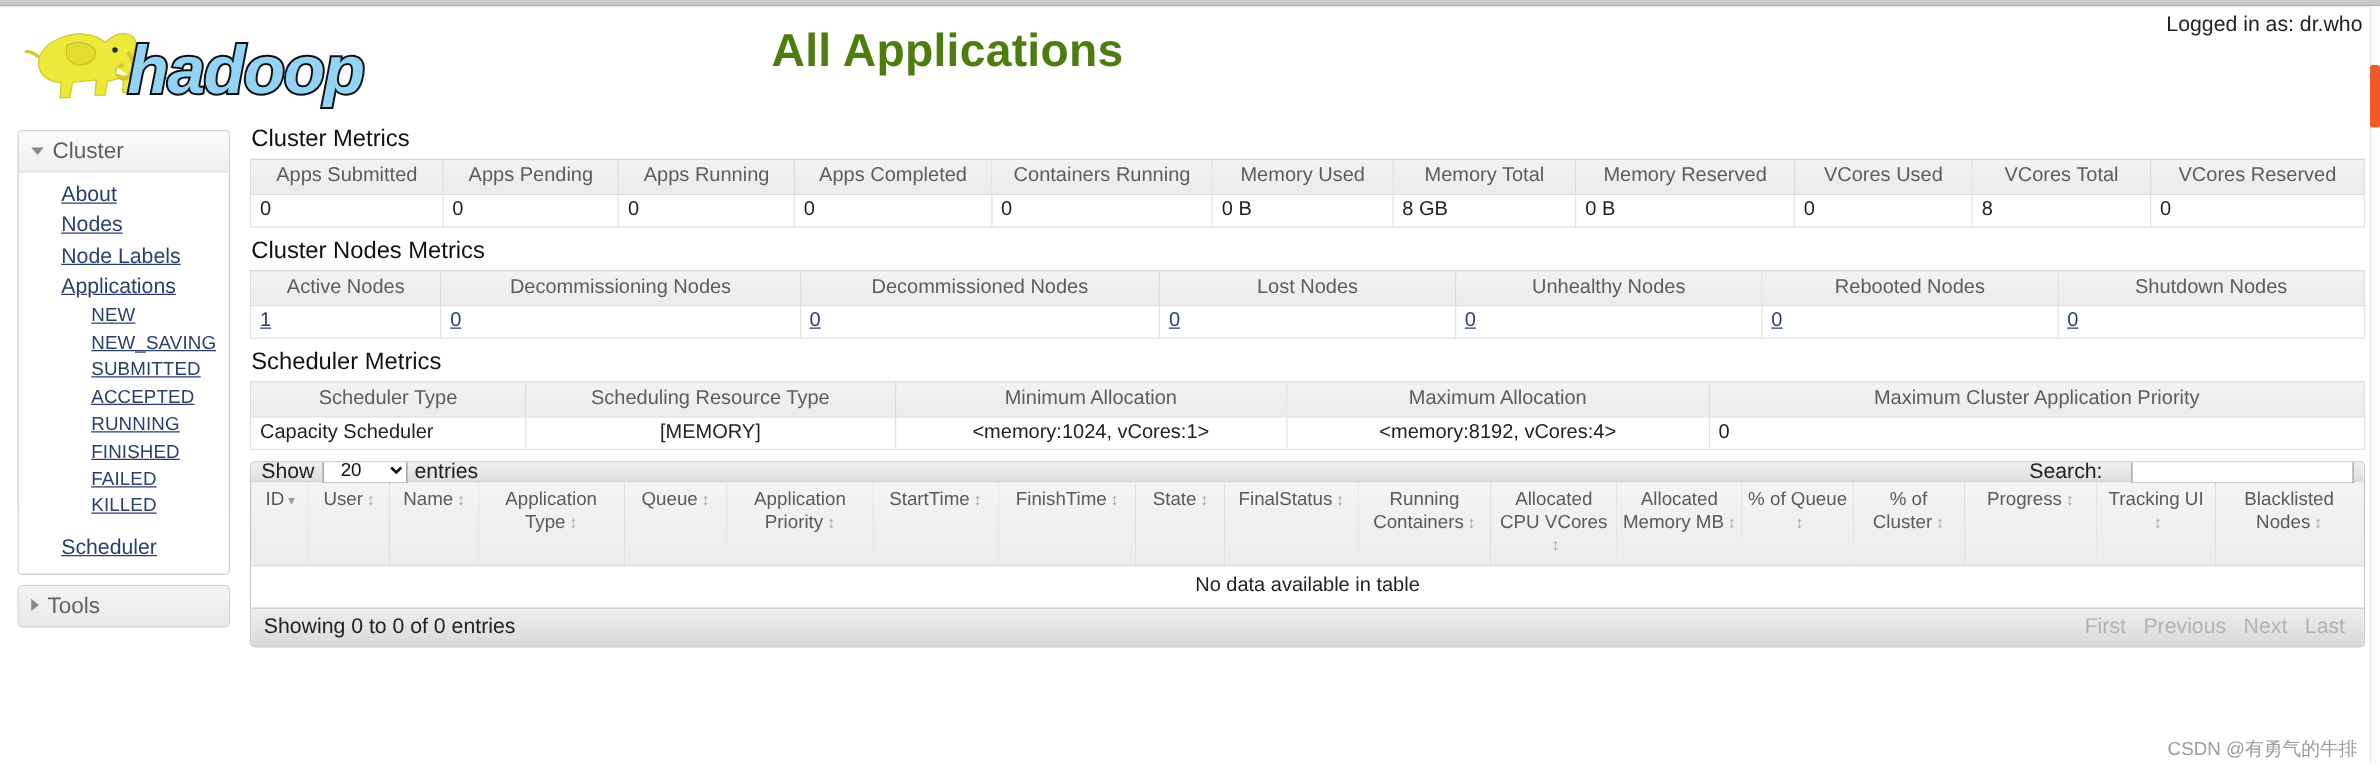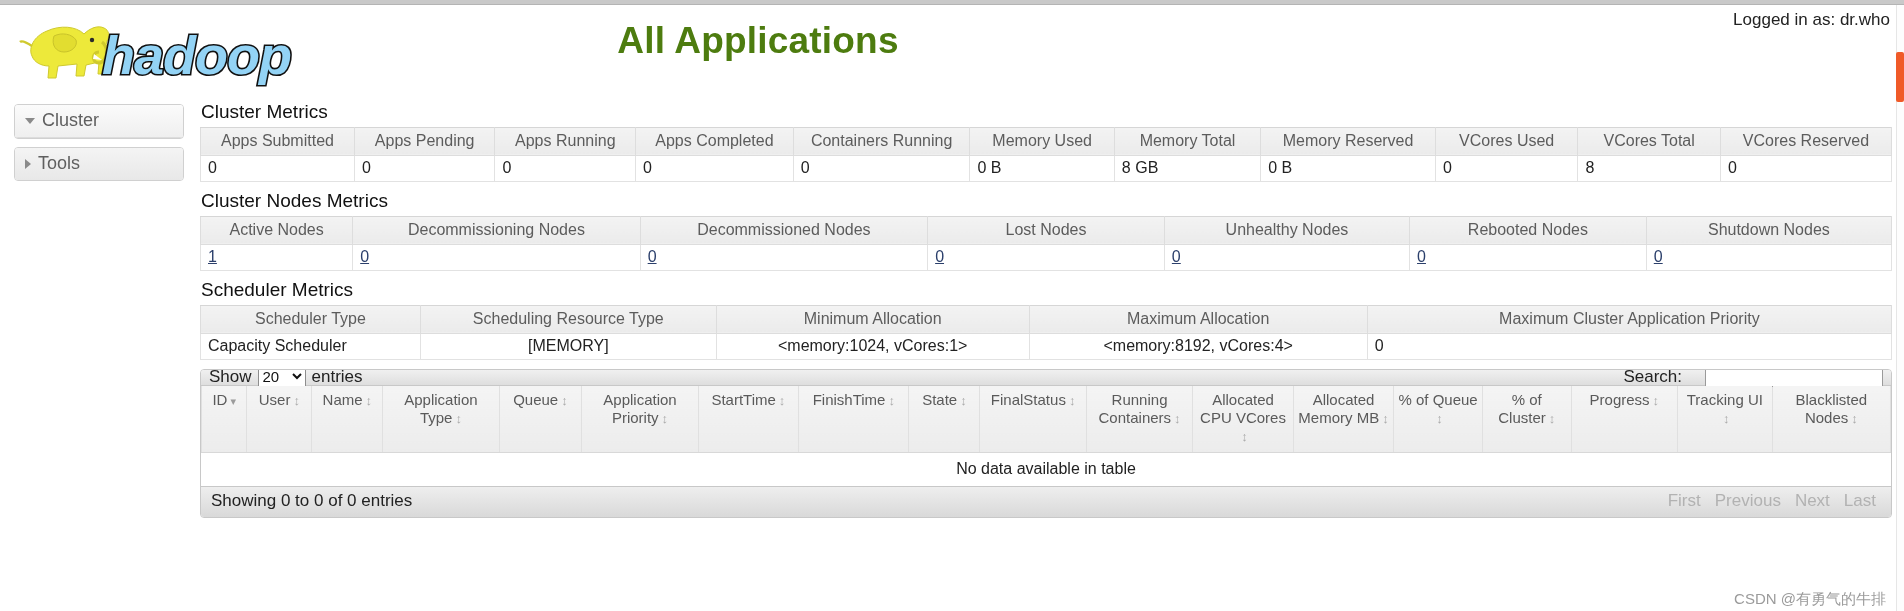"About" div.panel-body { html: none -> <div> <a>About</a> <a>Nodes</a> <a>Node Labels</a> <a>Applications</a> <a>NEW</a> <a>NEW_SAVING</a> <a>SUBMITTED</a> <a>ACCEPTED</a> <a>RUNNING</a> <a>FINISHED</a> <a>FAILED</a> <a>KILLED</a> <a>Scheduler</a> </div> }
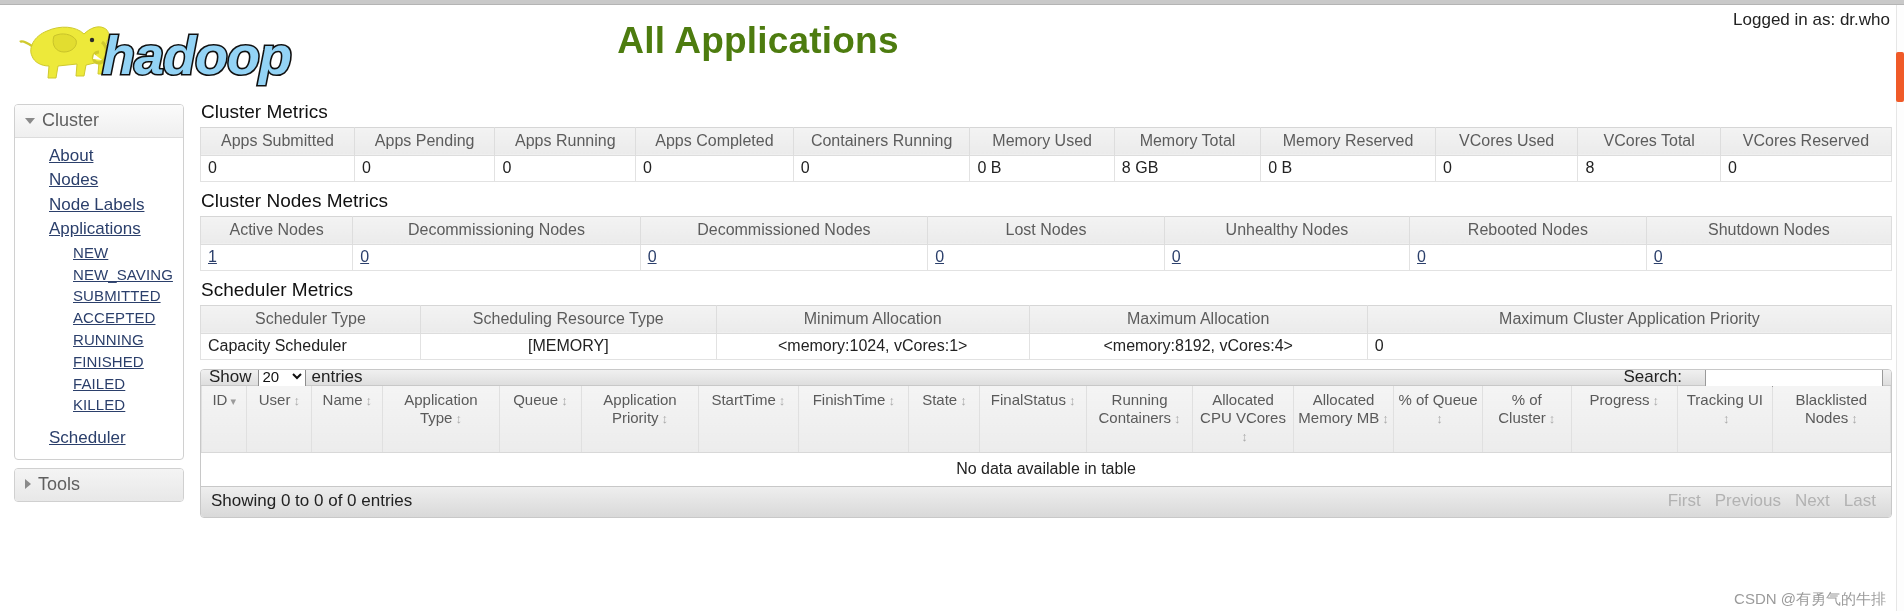"20" .dt-len select { padding: 0 0 -> 0 10px }
